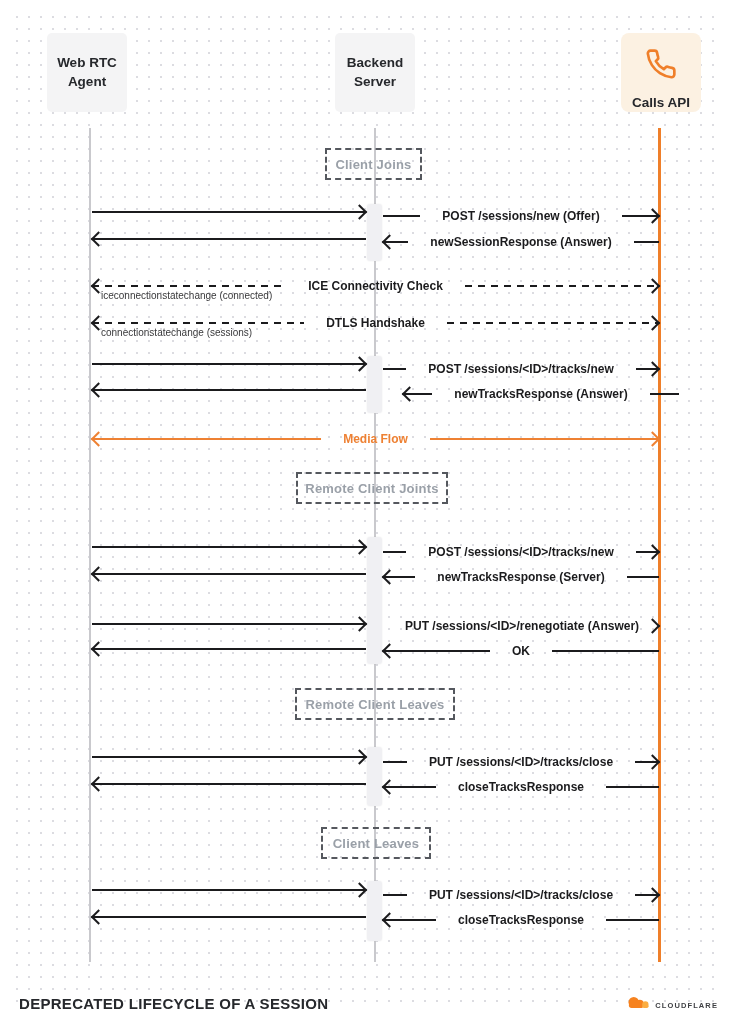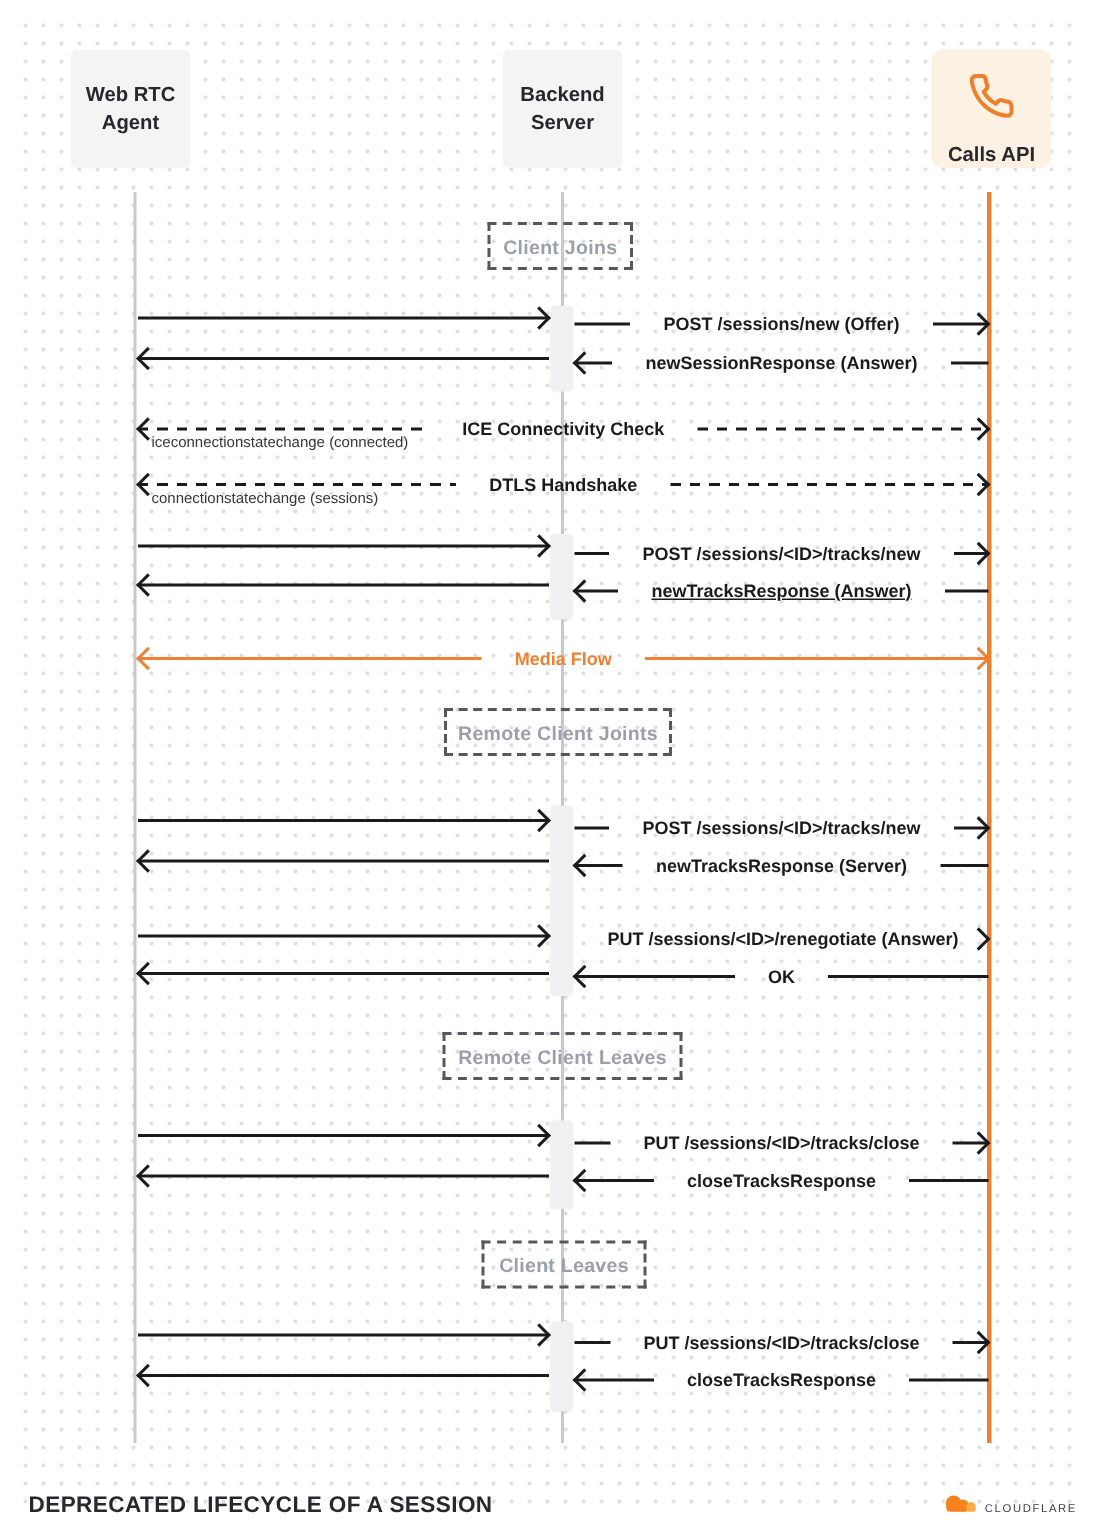"newTracksResponse (Answer)" div.arrow { left: 374px -> 394px; text-decoration: underline -> none }
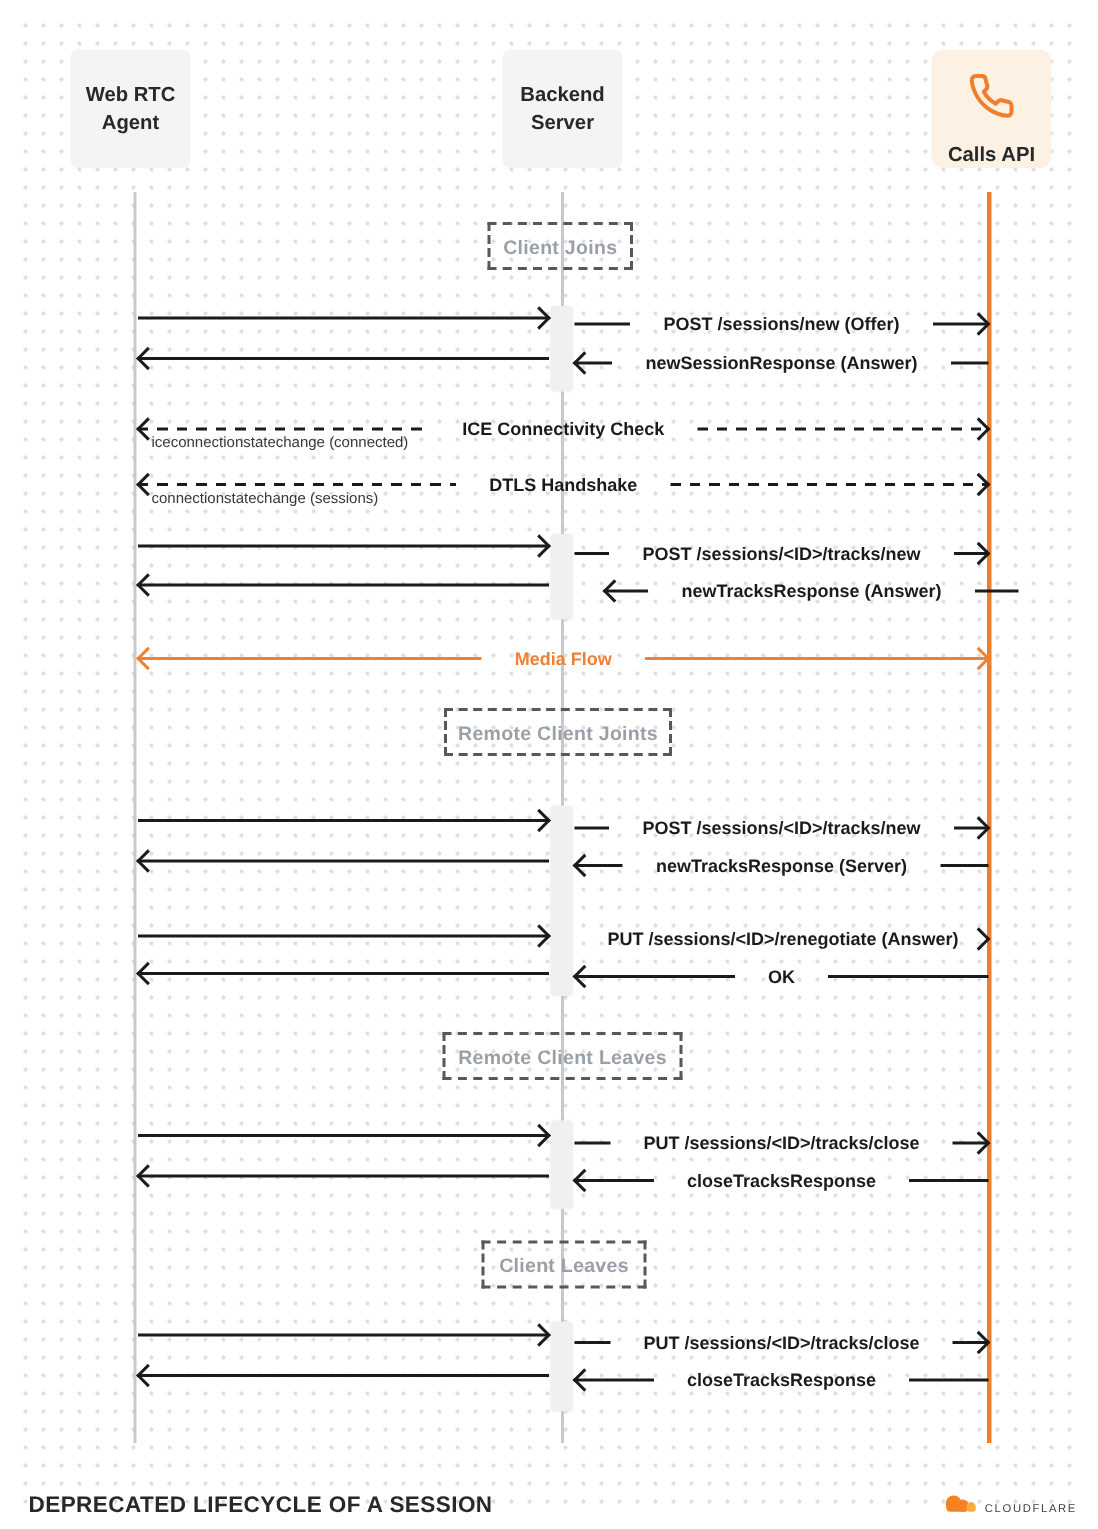"CLOUDFLARE" .brand .brand-text { font-weight: 400 -> 700 }
